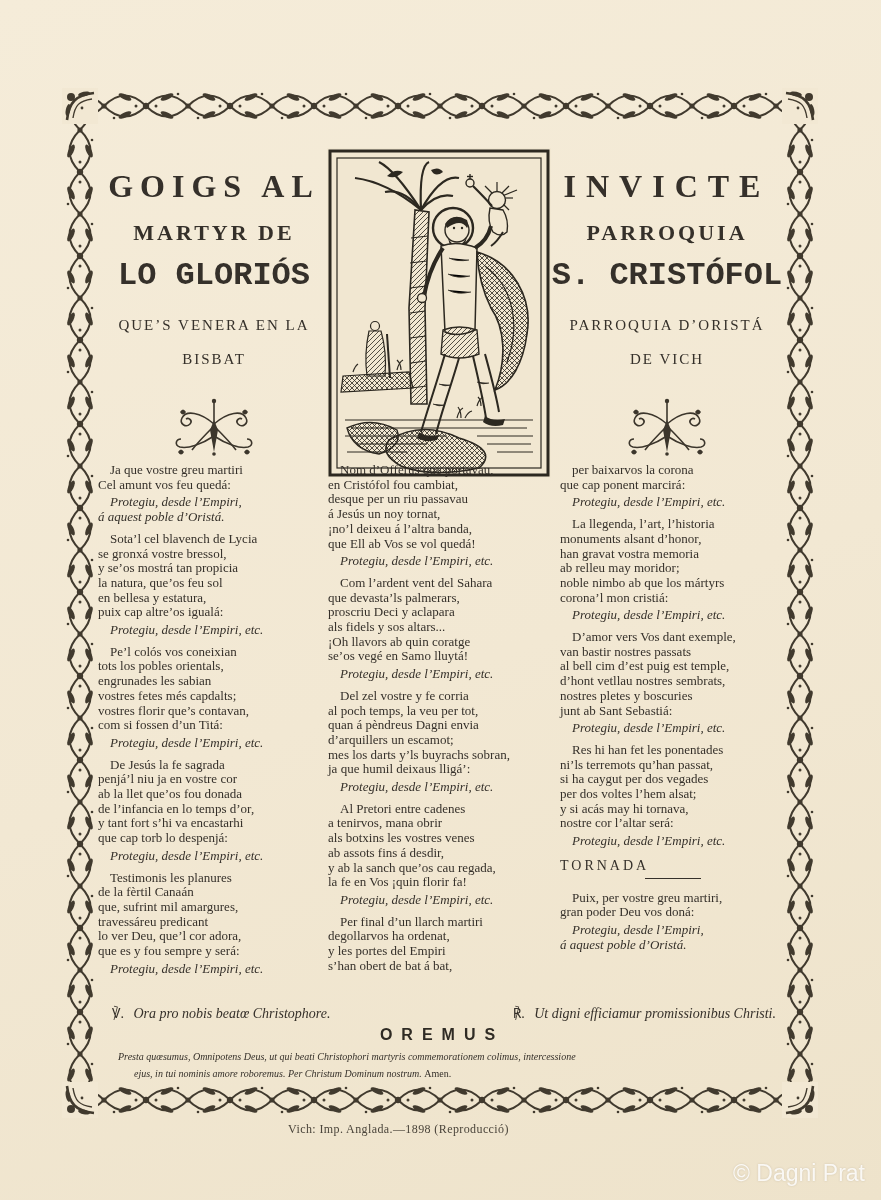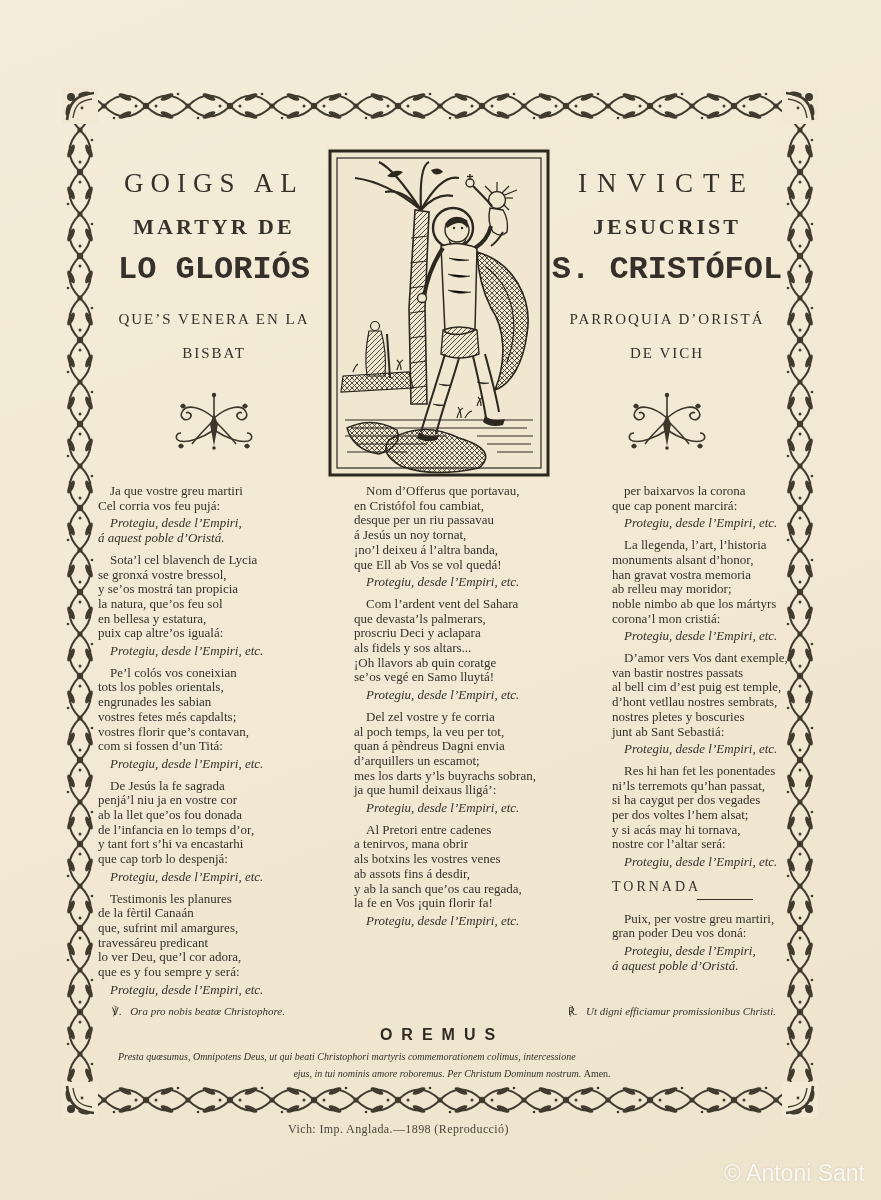"GOIGS AL" .h-l1 { font-size: 27px -> 32px; font-weight: 400 -> 700 }
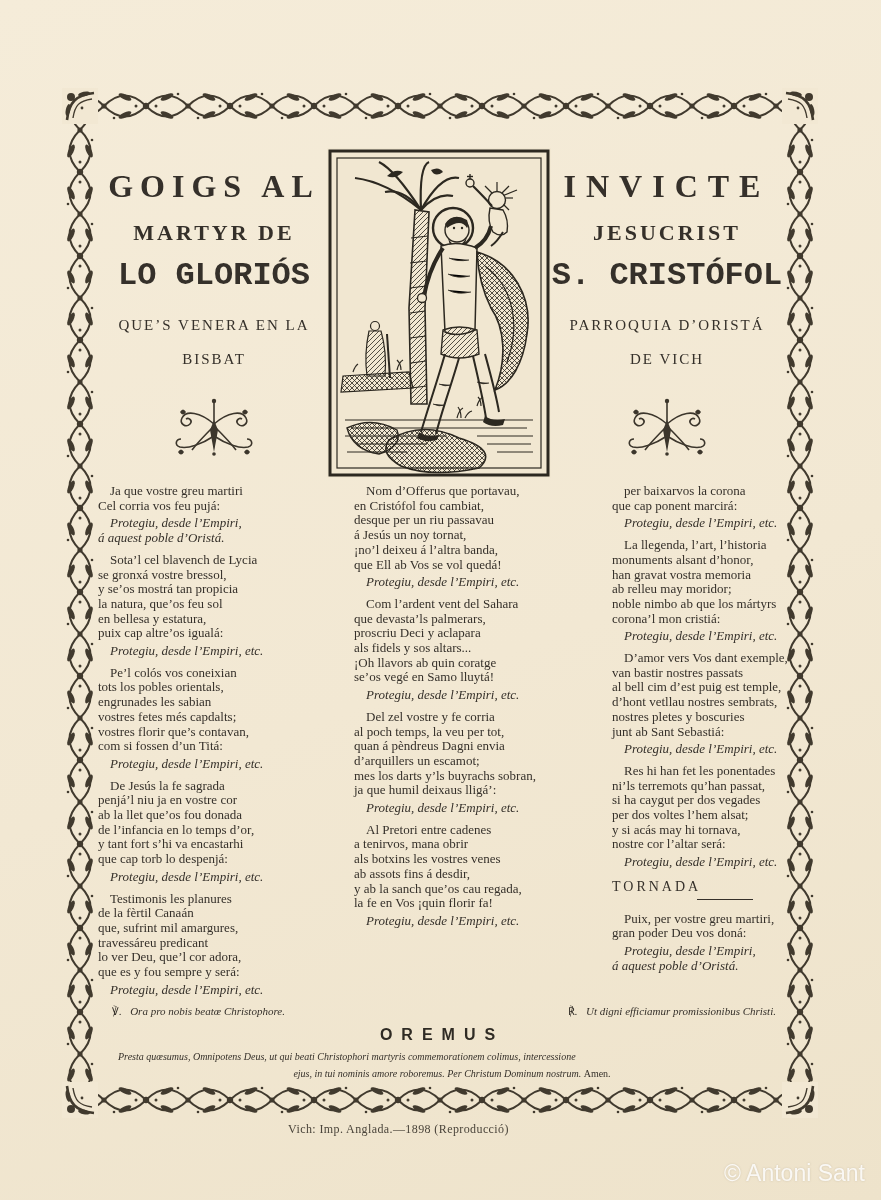"JESUCRIST" div.h-l2 { text: JESUCRIST -> PARROQUIA }
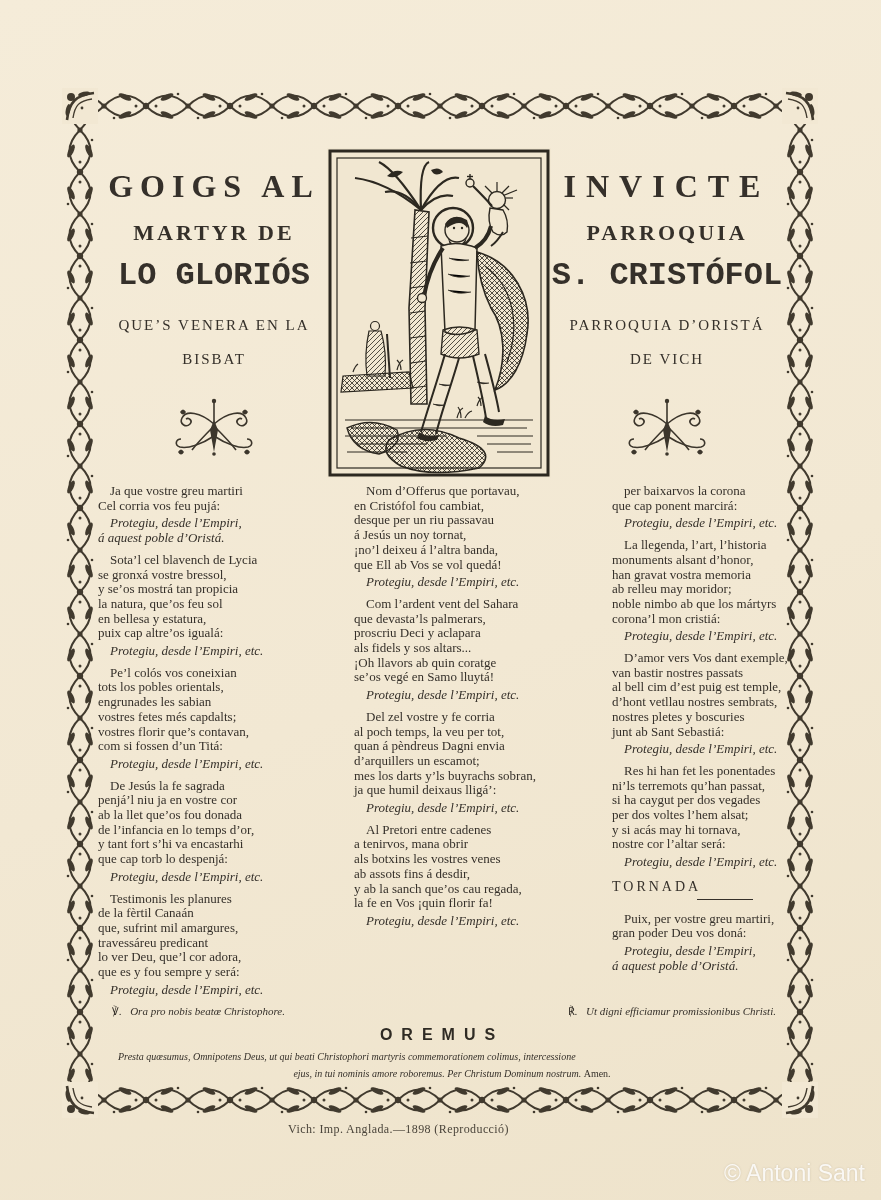"Ja que vostre greu martiri" .cols { gap: 26px -> none; top: 484px -> 463px }
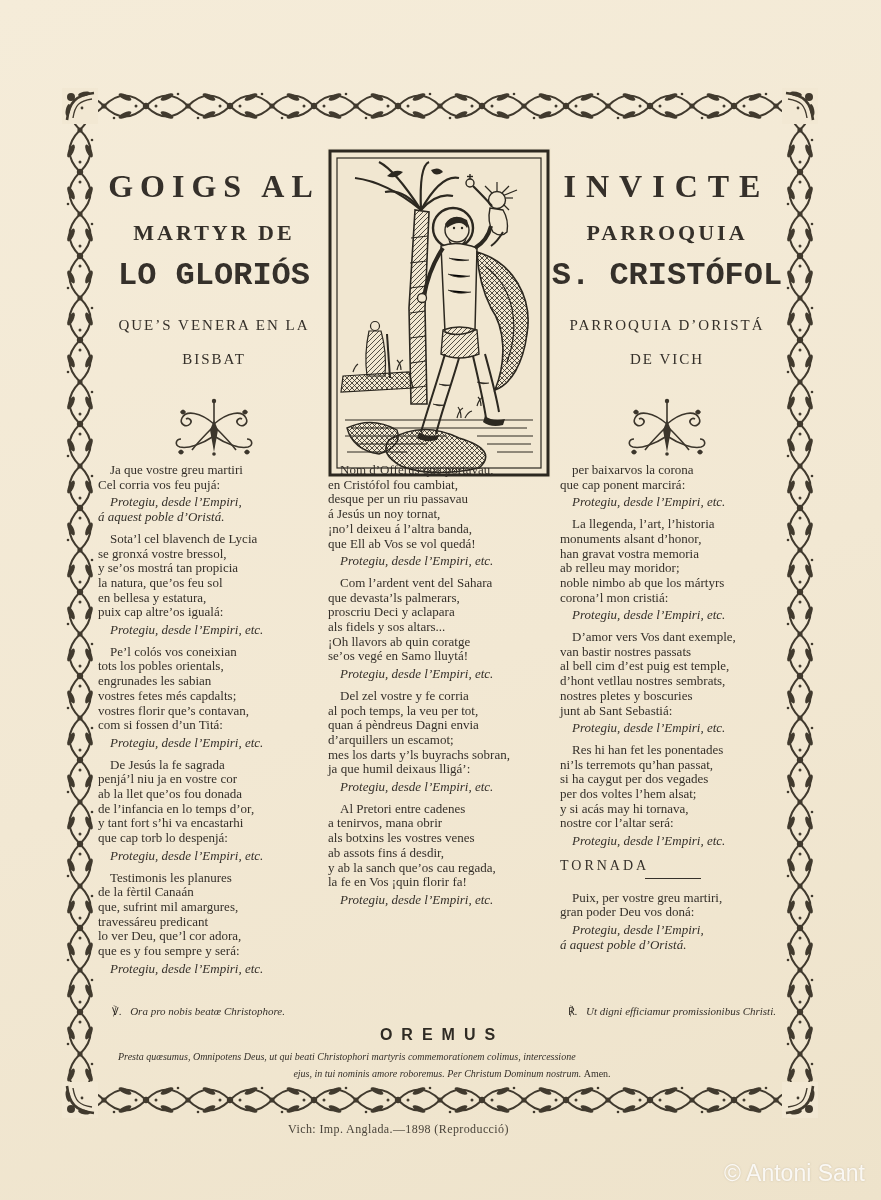"Cel corria vos feu pujá:" div.vline { text: corria vos feu pujá -> amunt vos feu quedá }
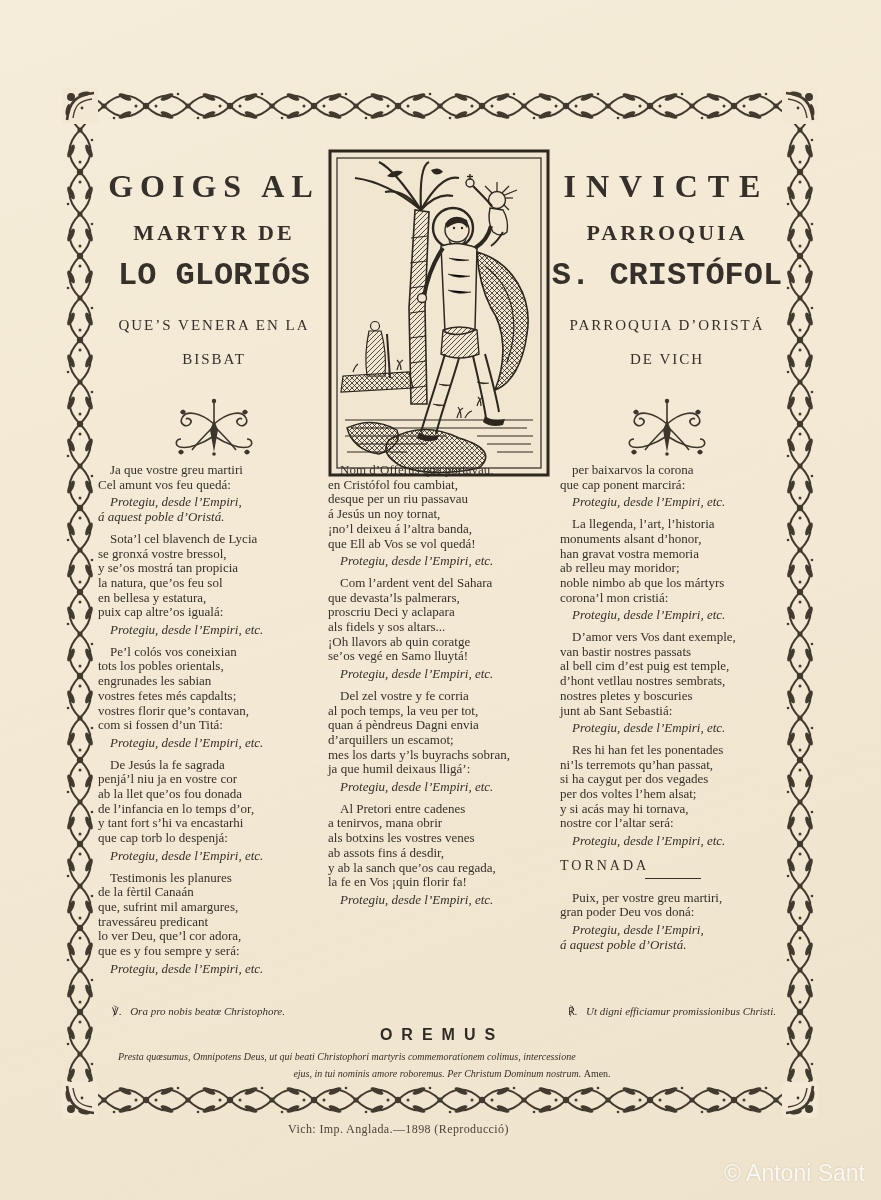"Per final d’un llarch martiri" div.stanza { html: none -> <div> <div>Per final d’un llarch martiri</div> <div>degollarvos ha ordenat,</div> <div>y les portes del Empiri</div> <div>s’han obert de bat á bat,</div> </div> }
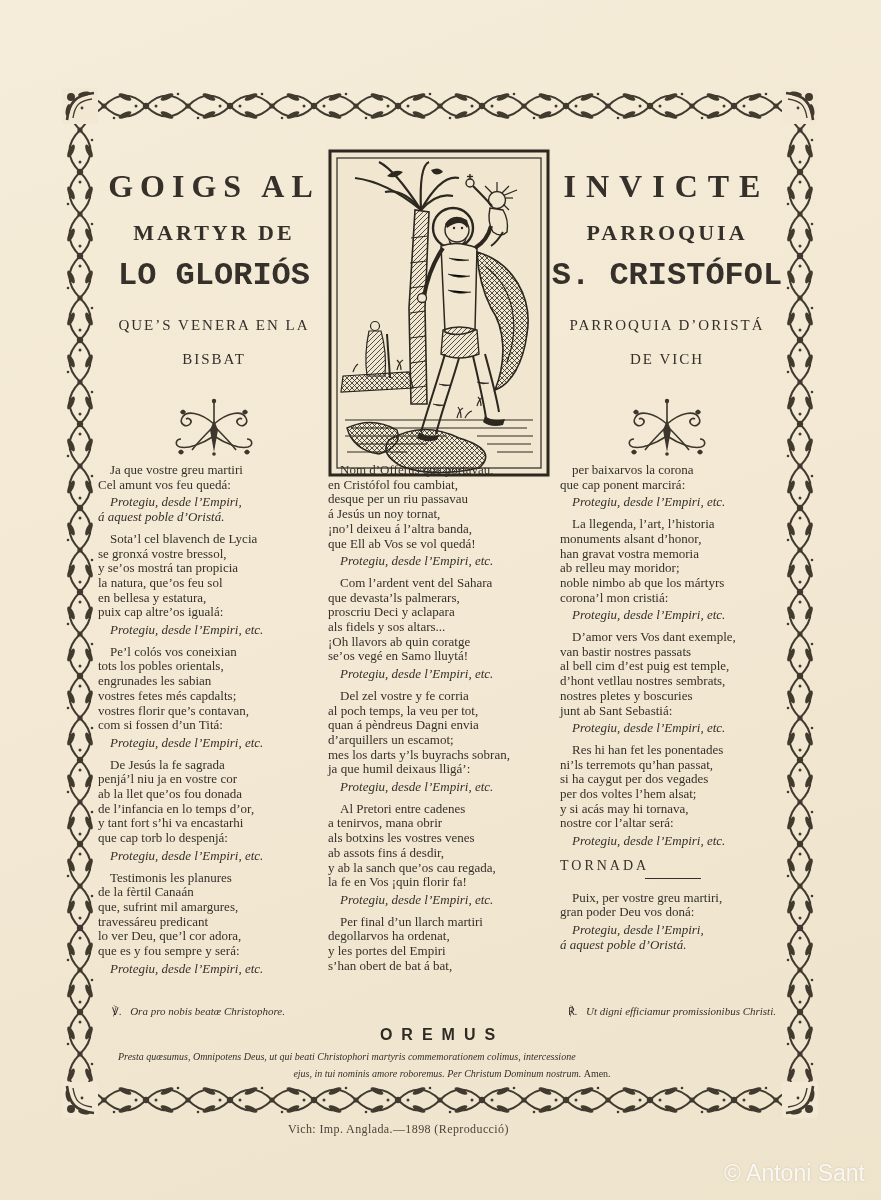"℣. Ora pro nobis beatœ" .versicles { font-size: 11px -> 14px }
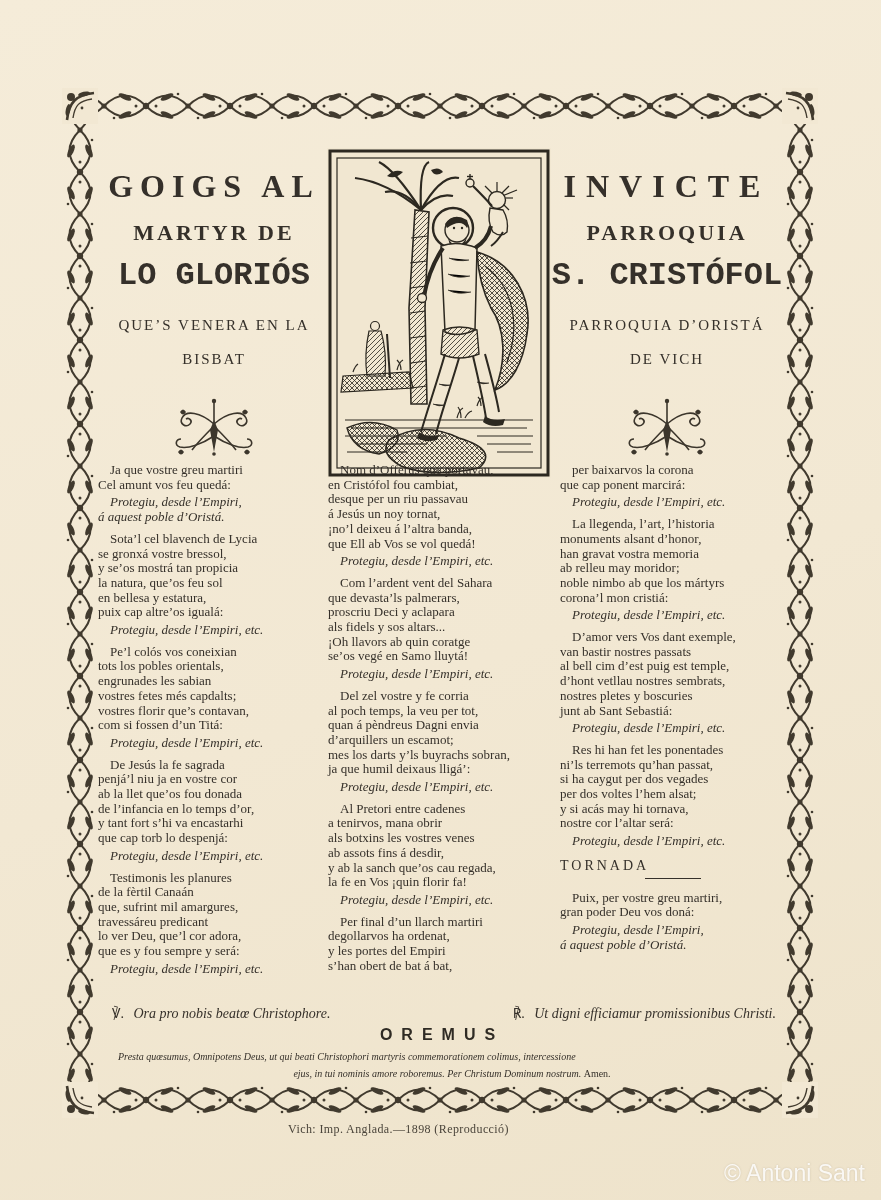"ejus, in tui nominis amore" .prayer .pl2 { text-align: center -> none }
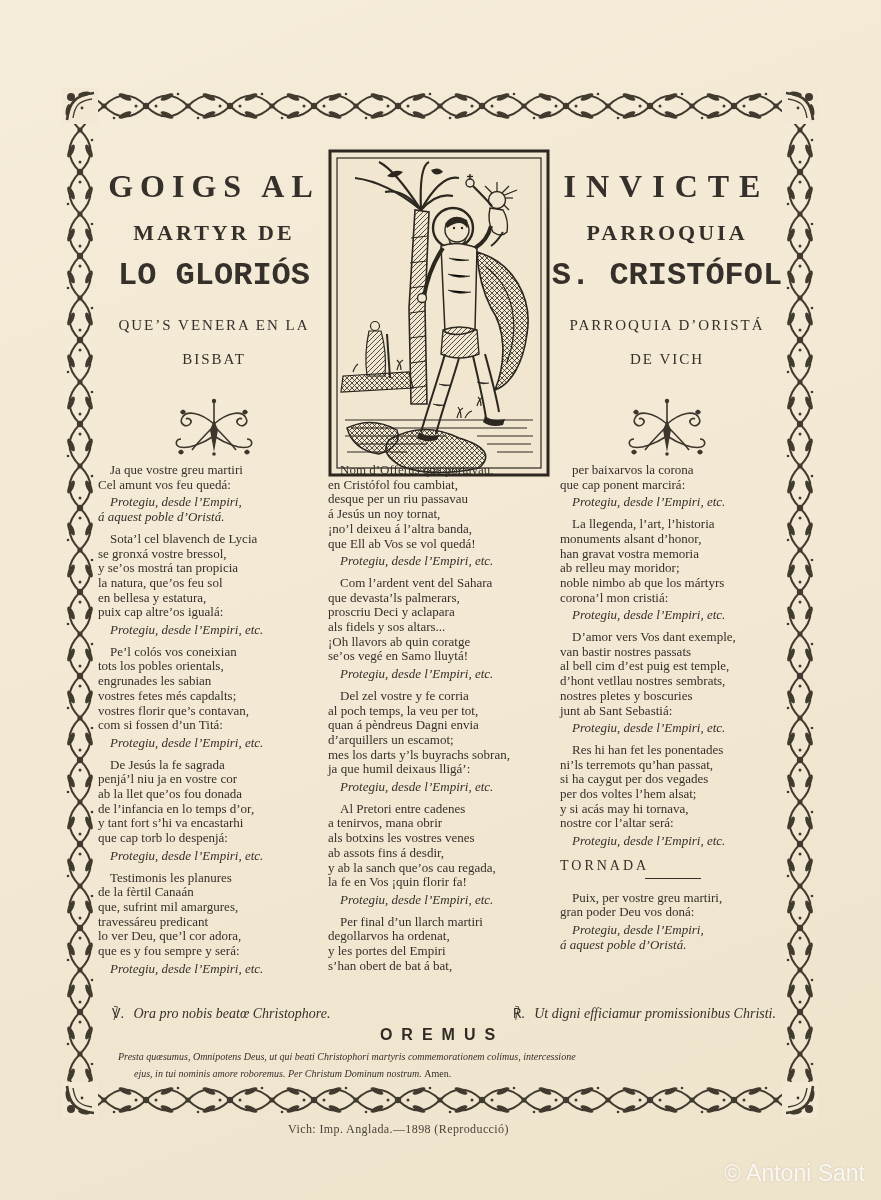"© Antoni Sant" div.watermark { text: Antoni Sant -> Dagni Prat }
